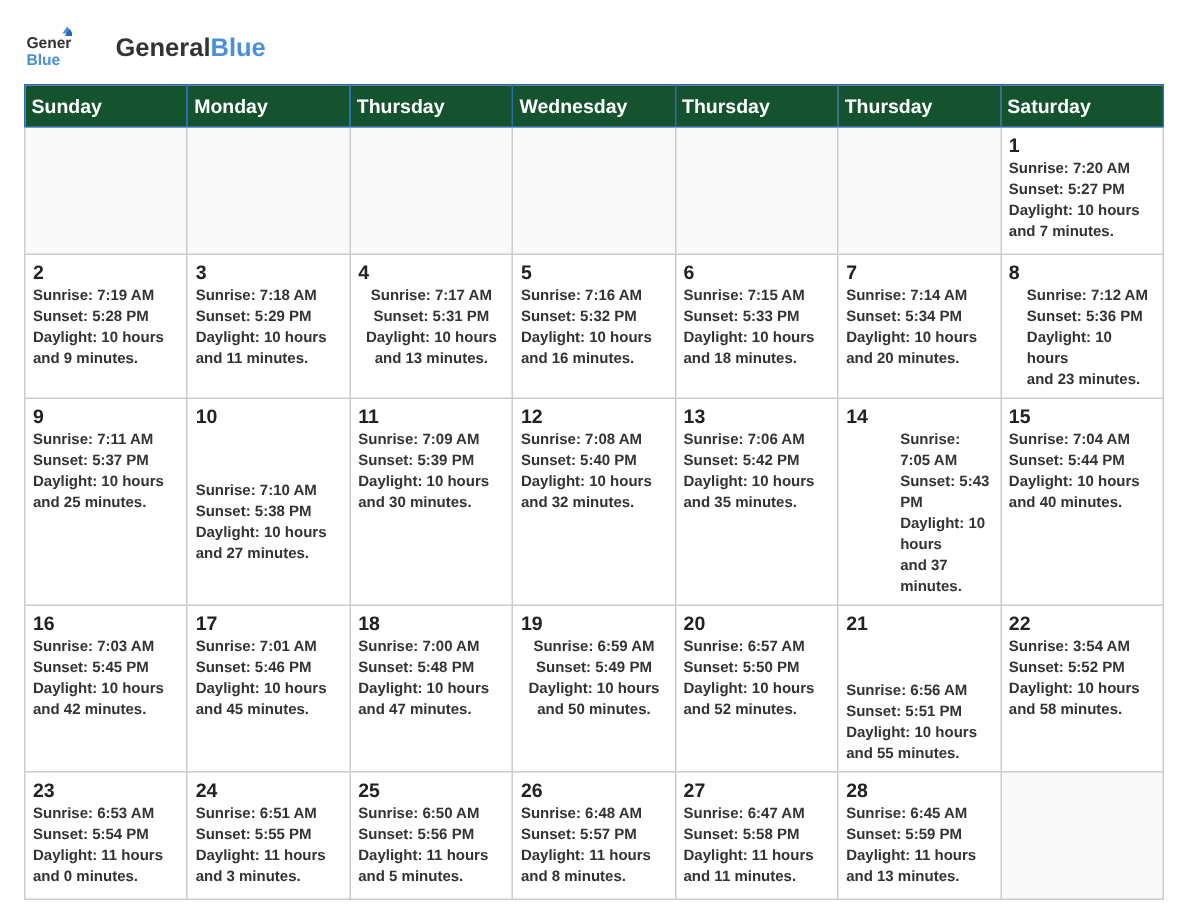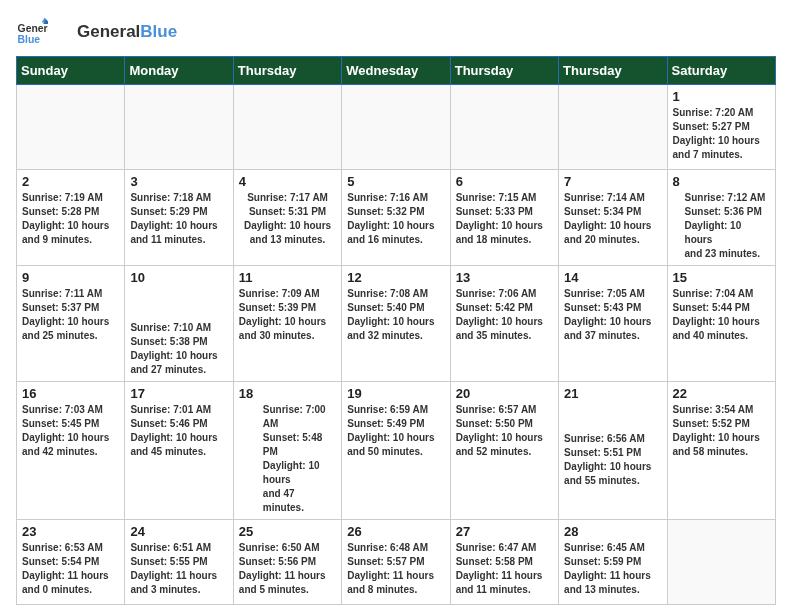"Sunrise: 7:05 AM" div.day-info { margin-left: none -> 36px }
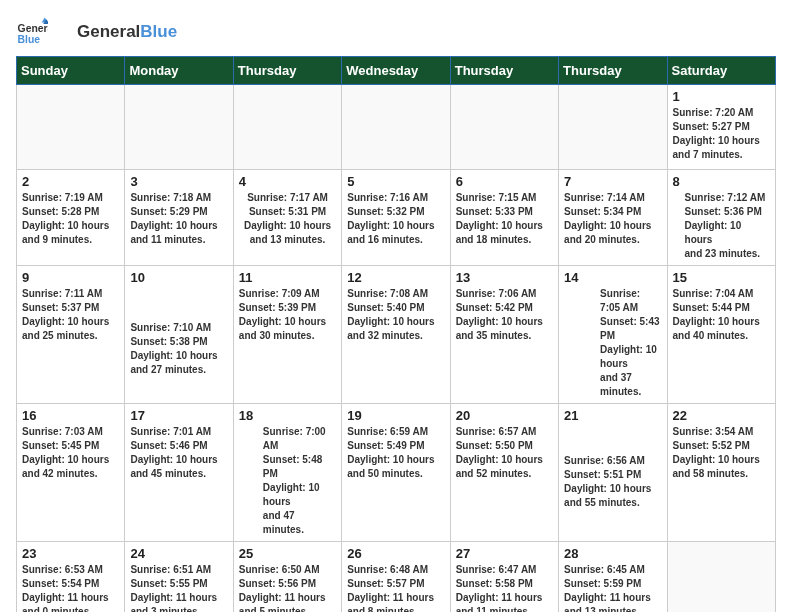"Sunrise: 7:00 AM" div.day-info { margin-left: 24px -> none }
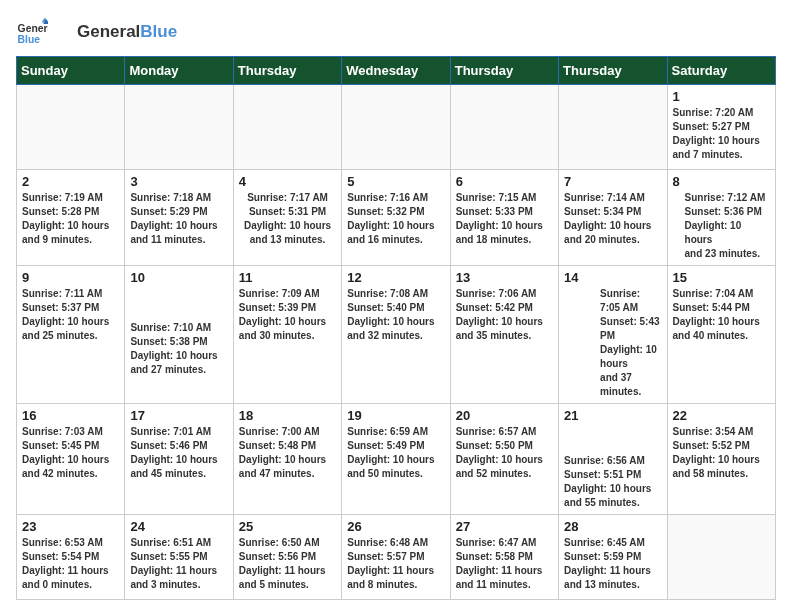"Sunrise: 6:59 AM" div.day-info { text-align: none -> center }
